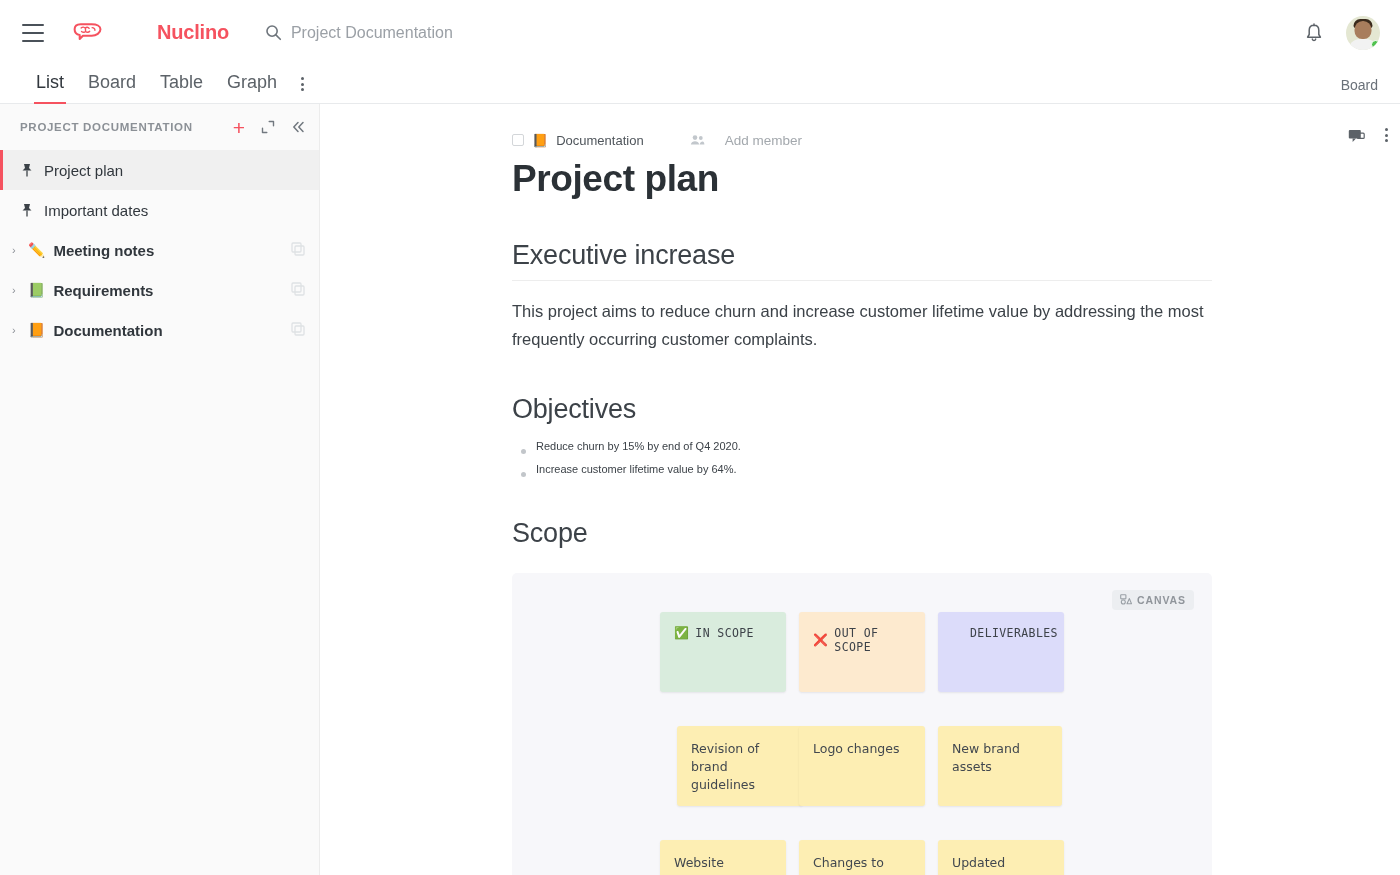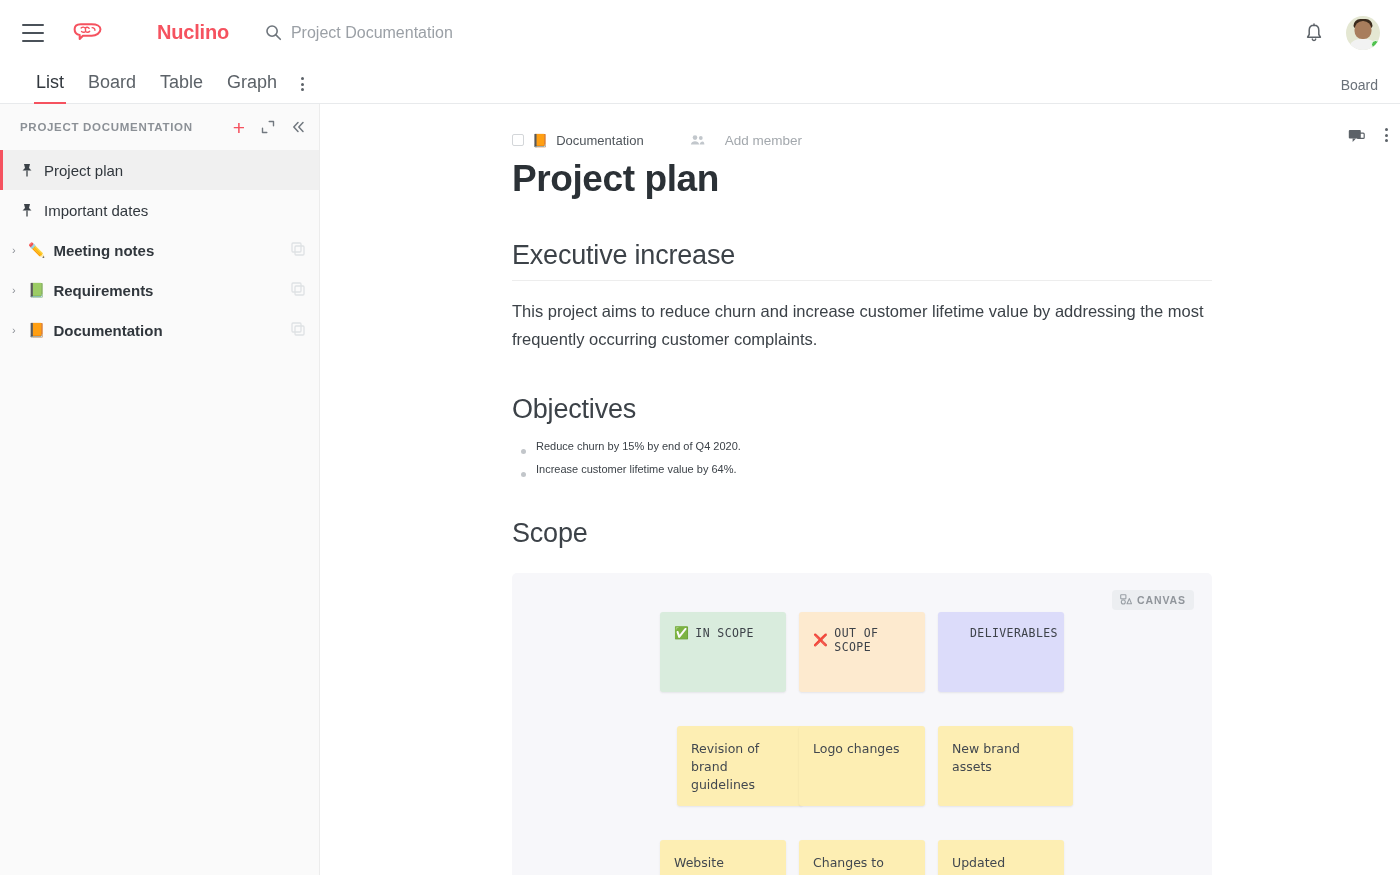"New brand assets" div.note { width: 135px -> 124px }
